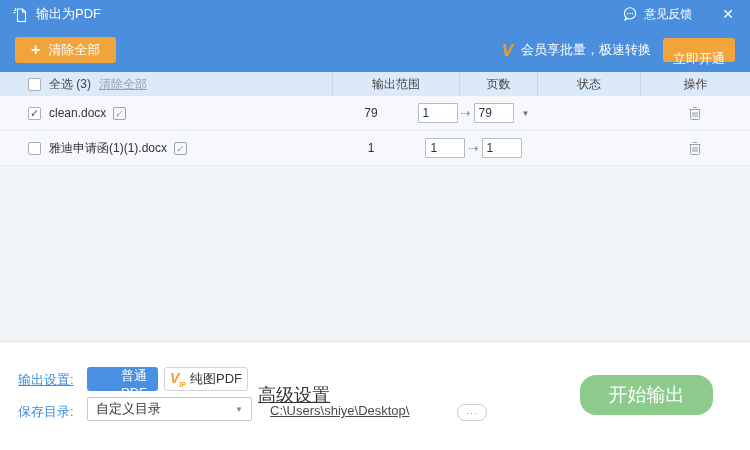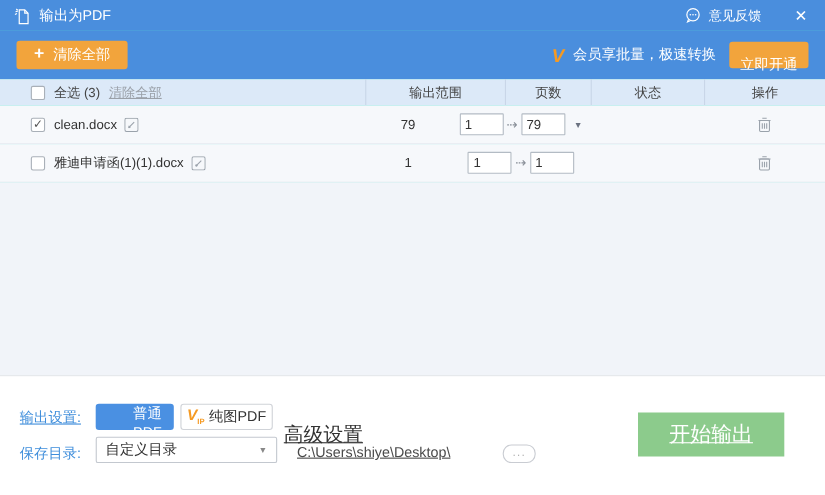"开始输出" .start-btn { border-radius: 0 -> 16px; text-decoration: underline -> none }
